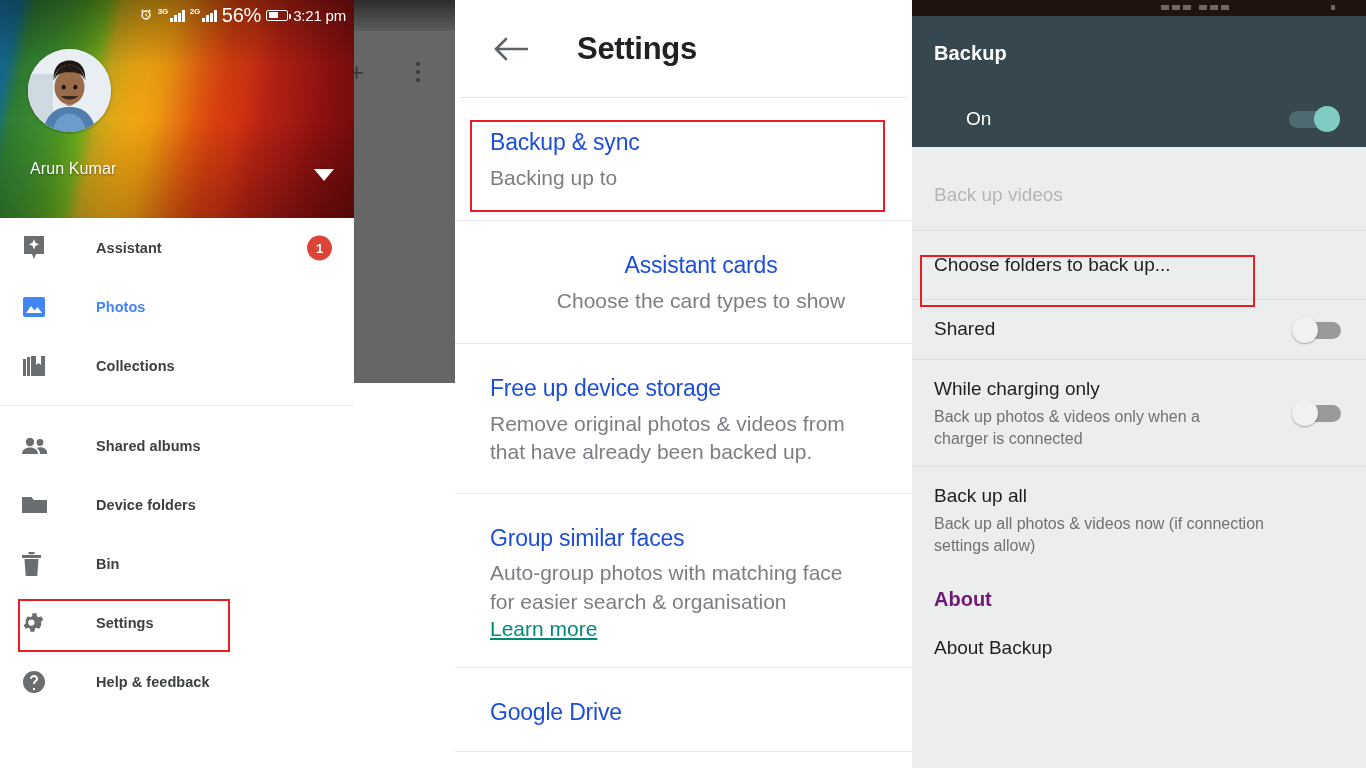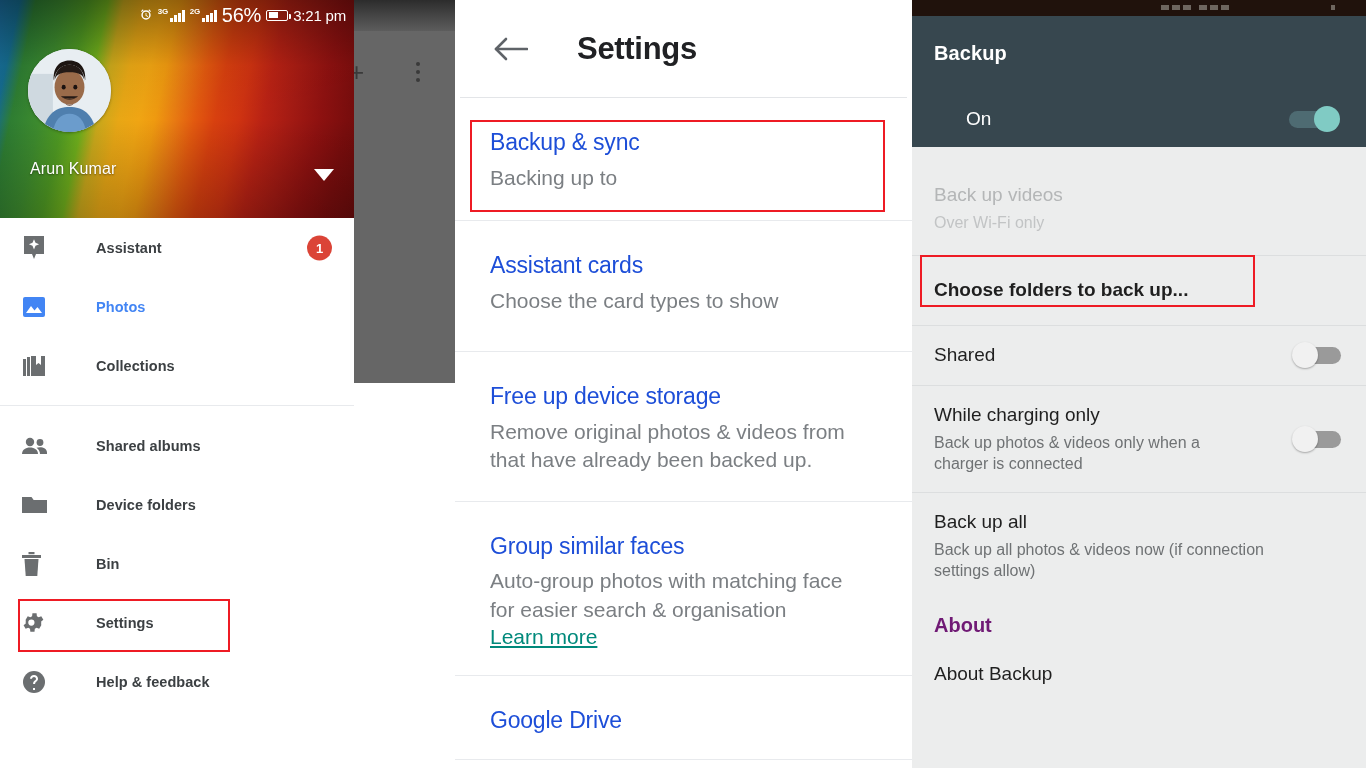"Over Wi-Fi only" div.r-sub { html: <div>Over Wi-Fi only</div> -> none }
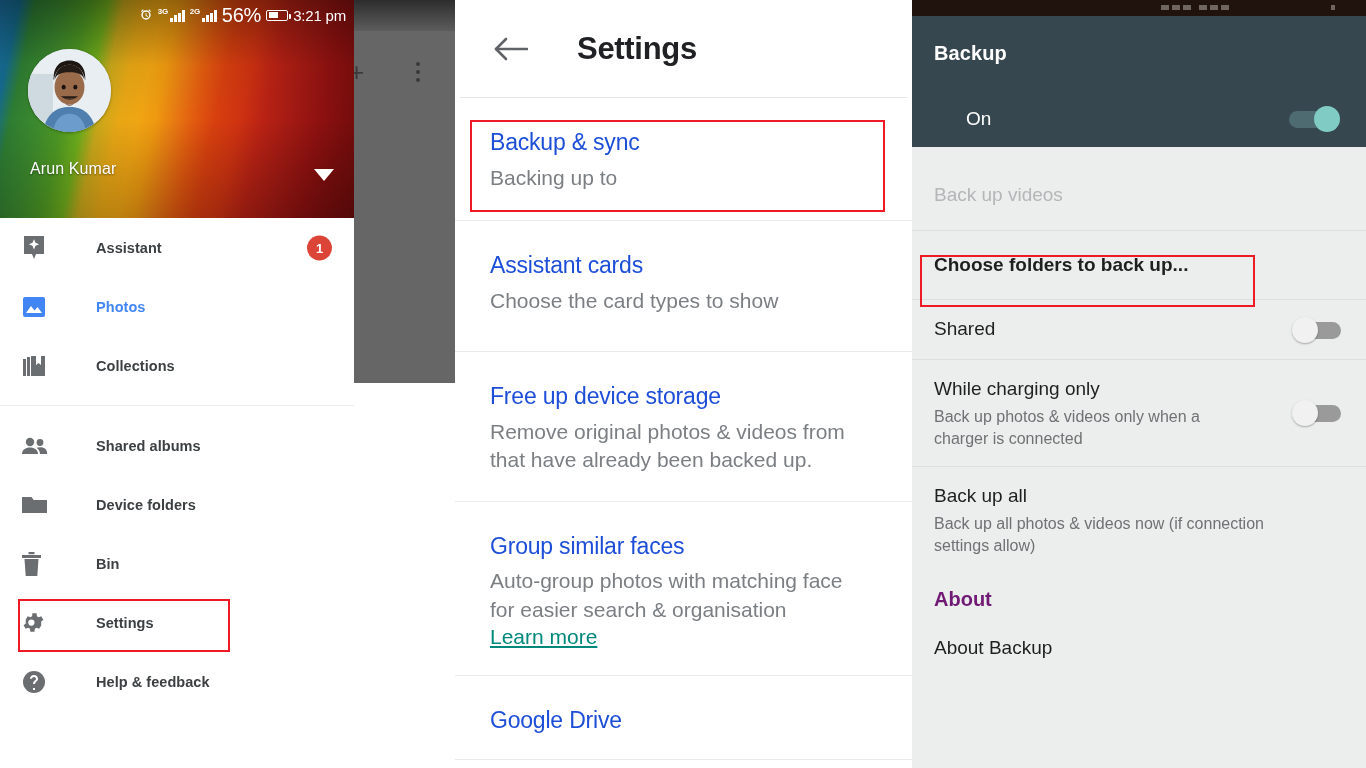"Assistant cards" div.set-row { padding-bottom: 36px -> 28px; text-align: none -> center }
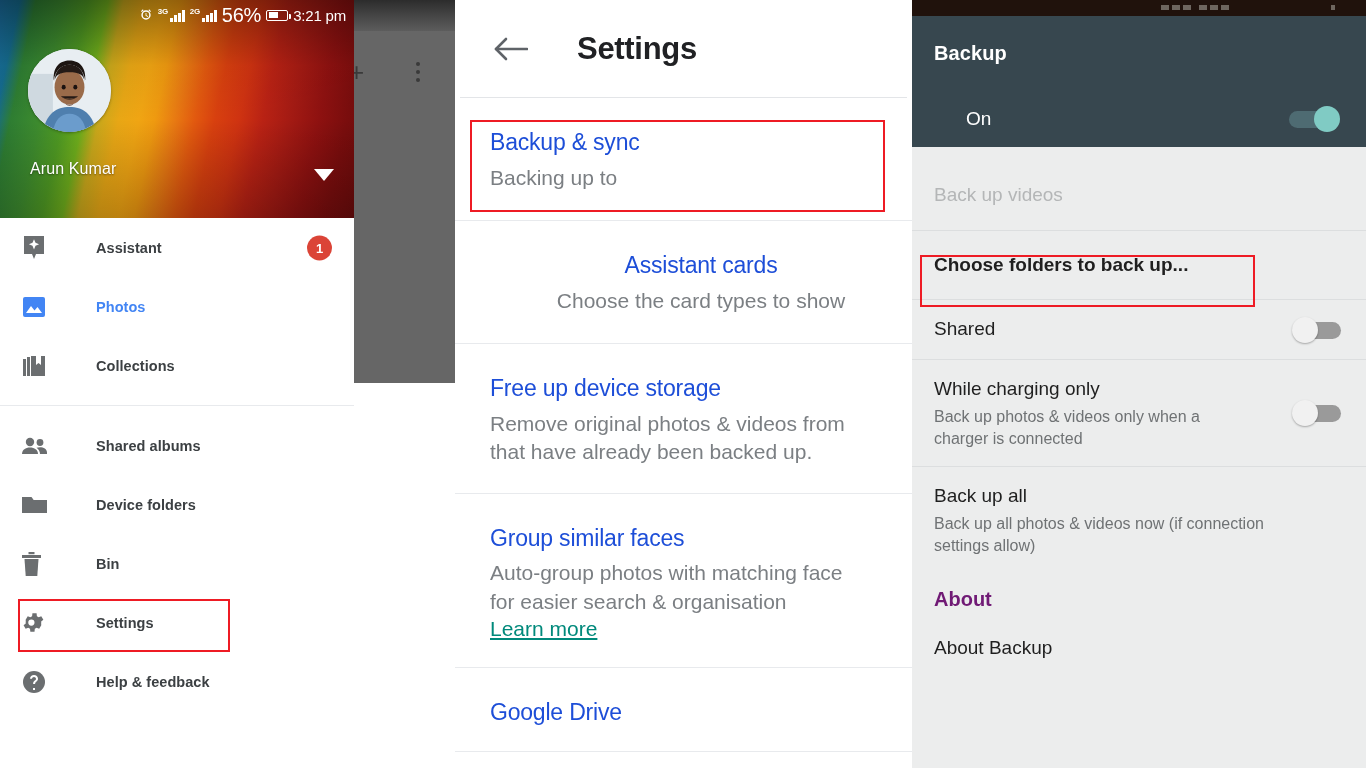"Choose folders to back up..." div.r-row { font-weight: bold -> none }
